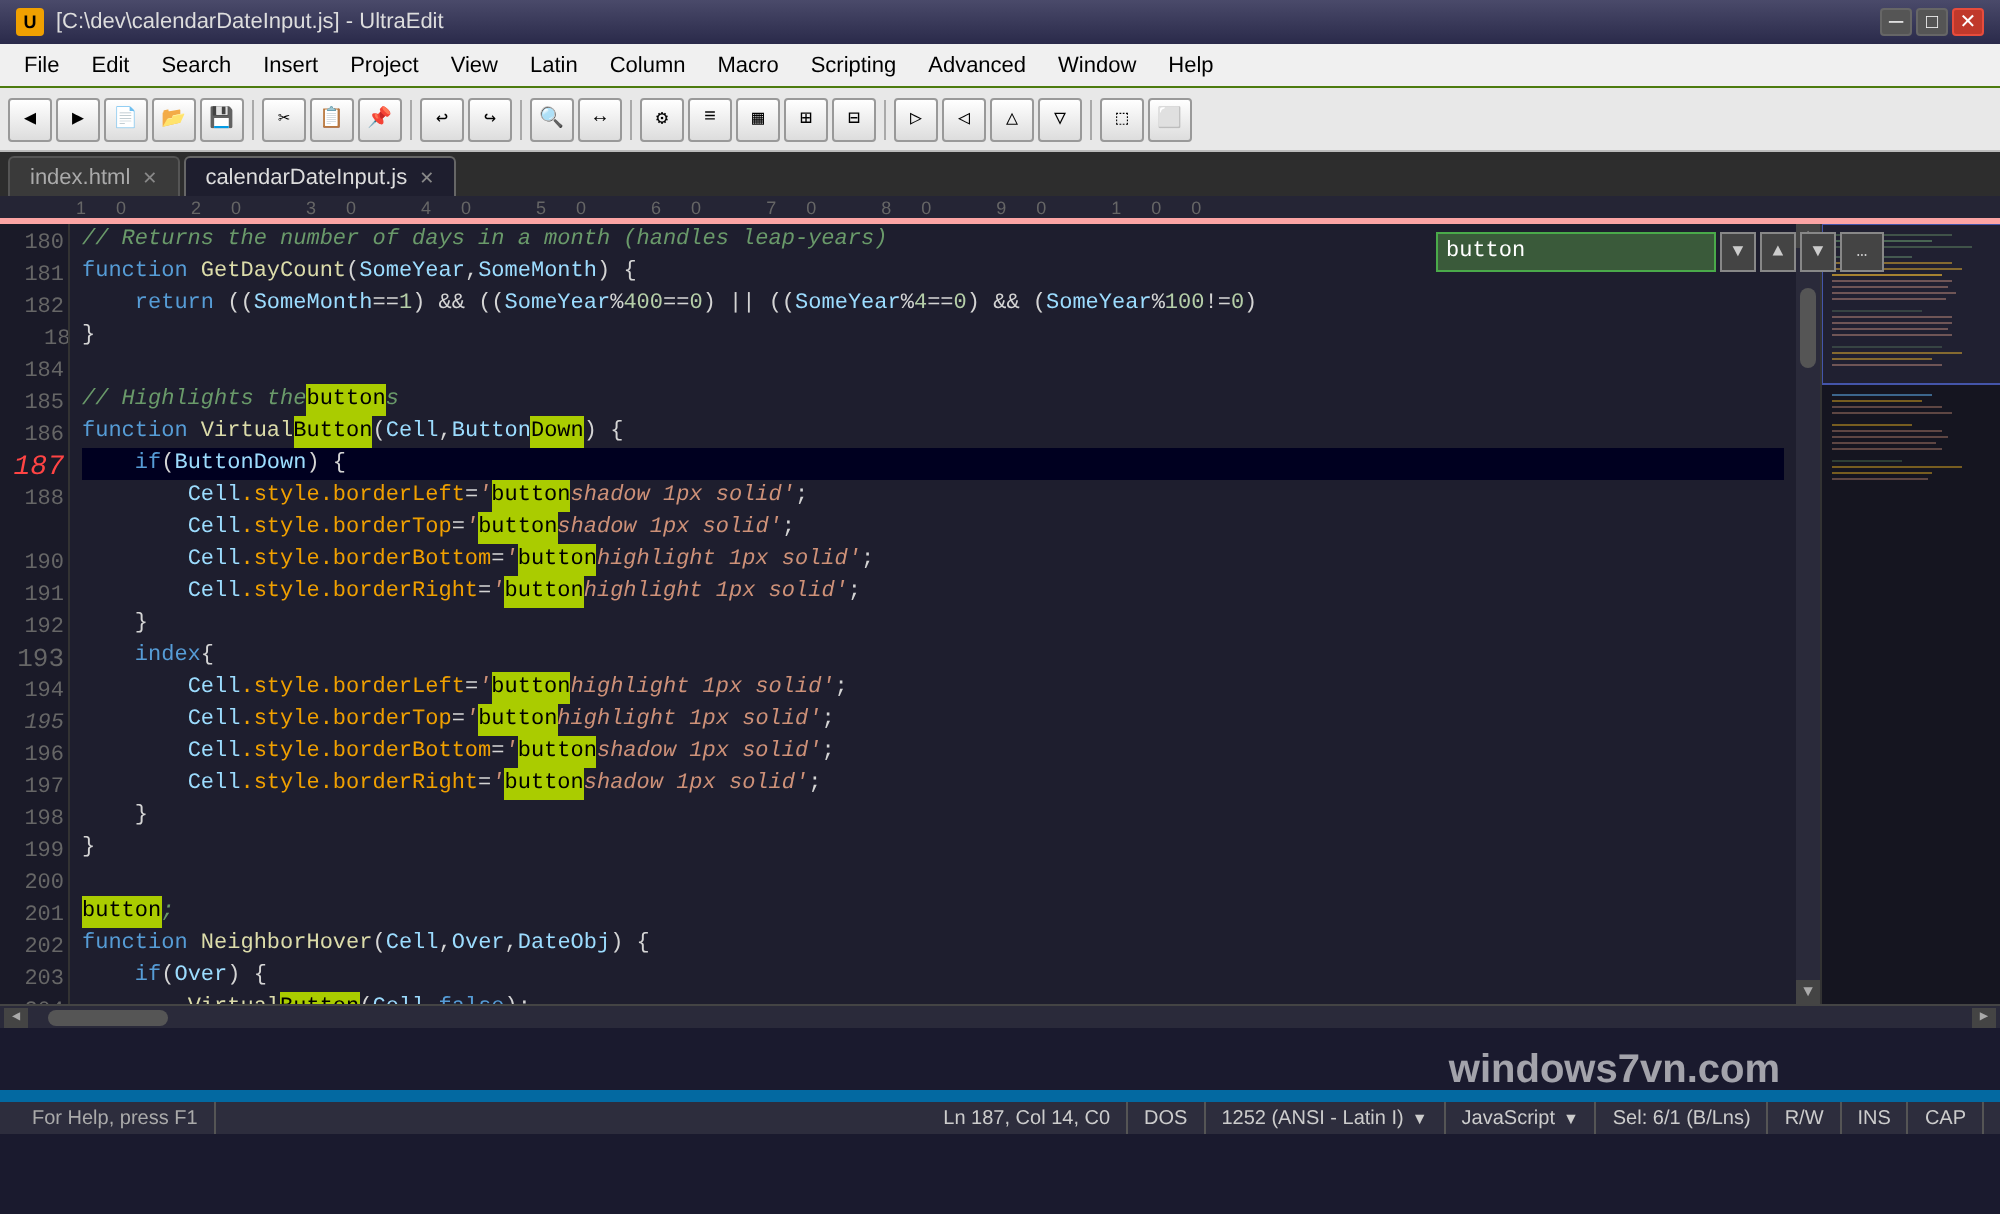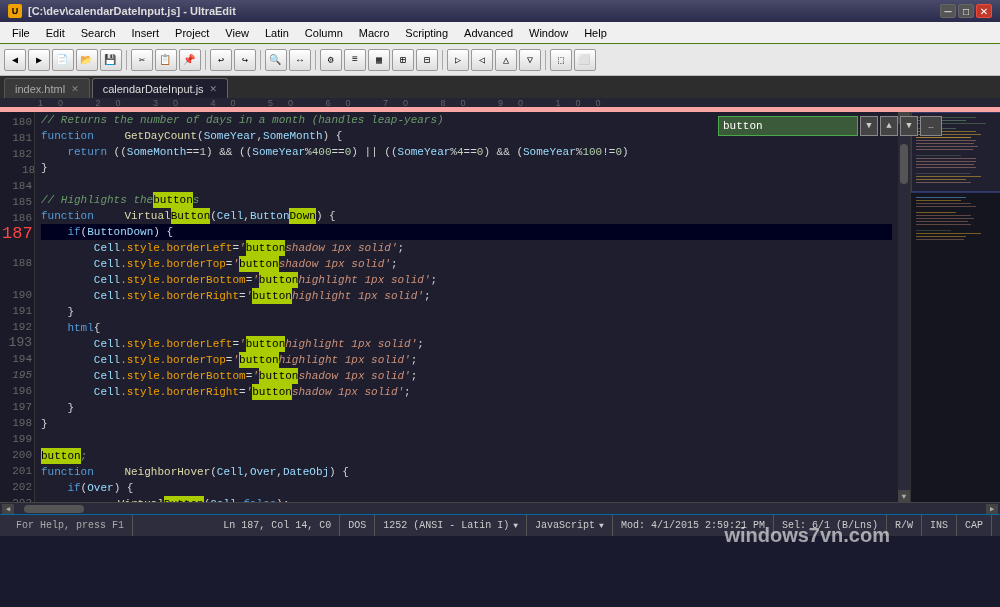"[C:\dev\calendarDateInput.js] -" .title-bar-title { font-weight: bold -> none }
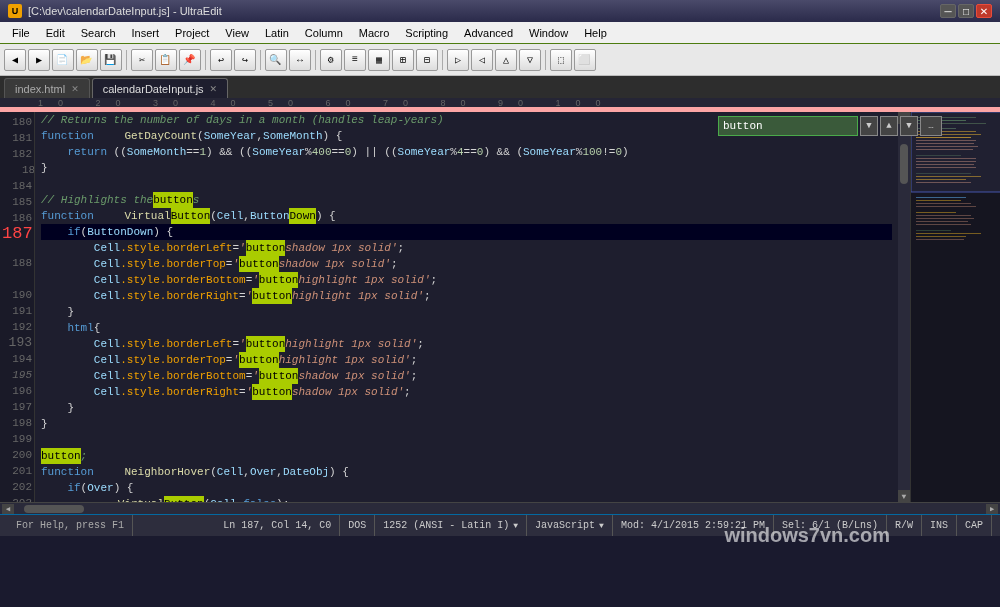"10 20 30 40 50" .ruler { border-bottom: 5px solid #fca5a5 -> 3px solid #fca5a5 }
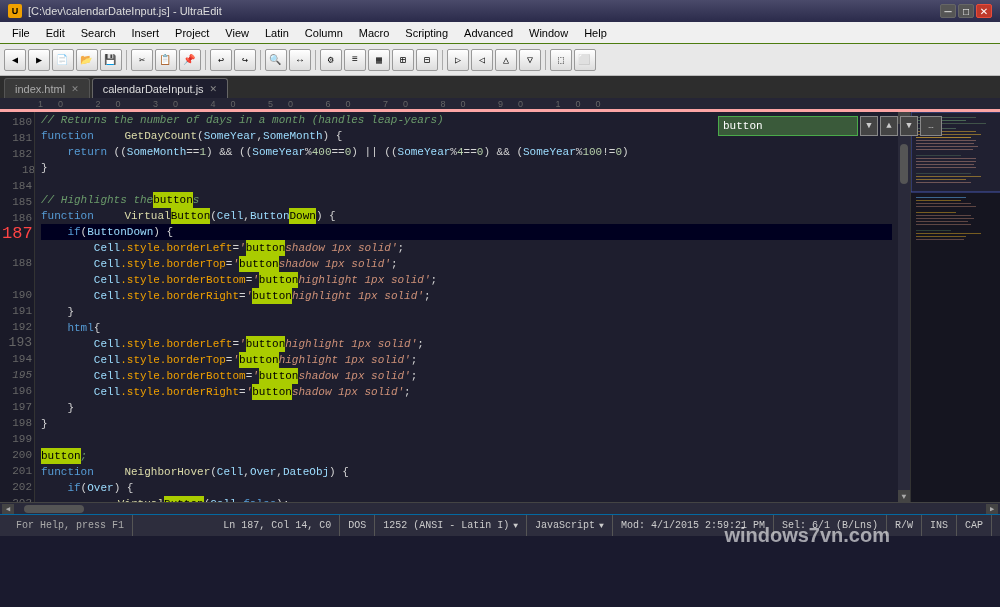"GetDayCount" .col-func { margin-left: 24px -> none }
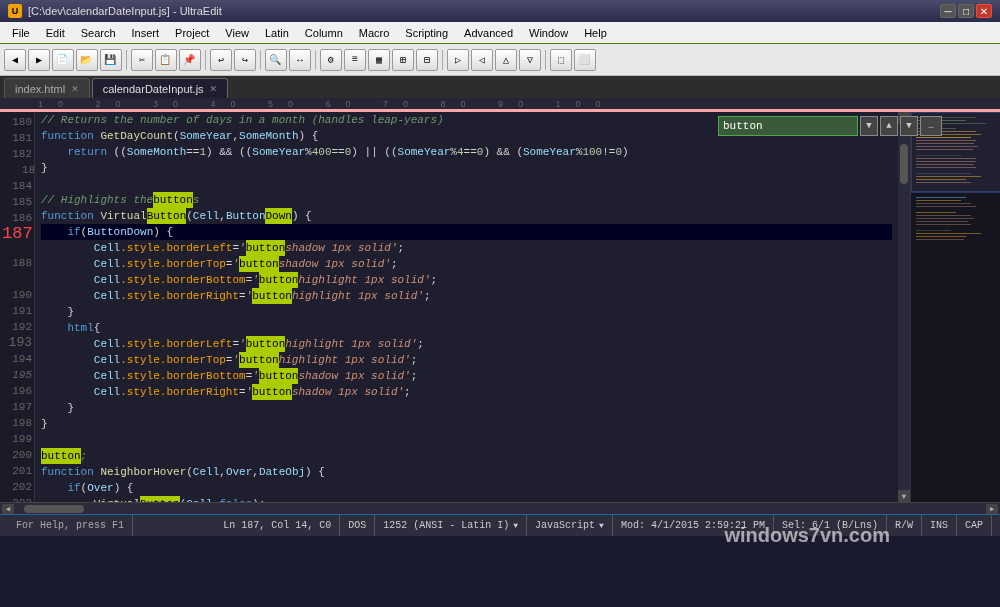"187" div { font-size: 17px -> 14px; font-style: none -> italic }
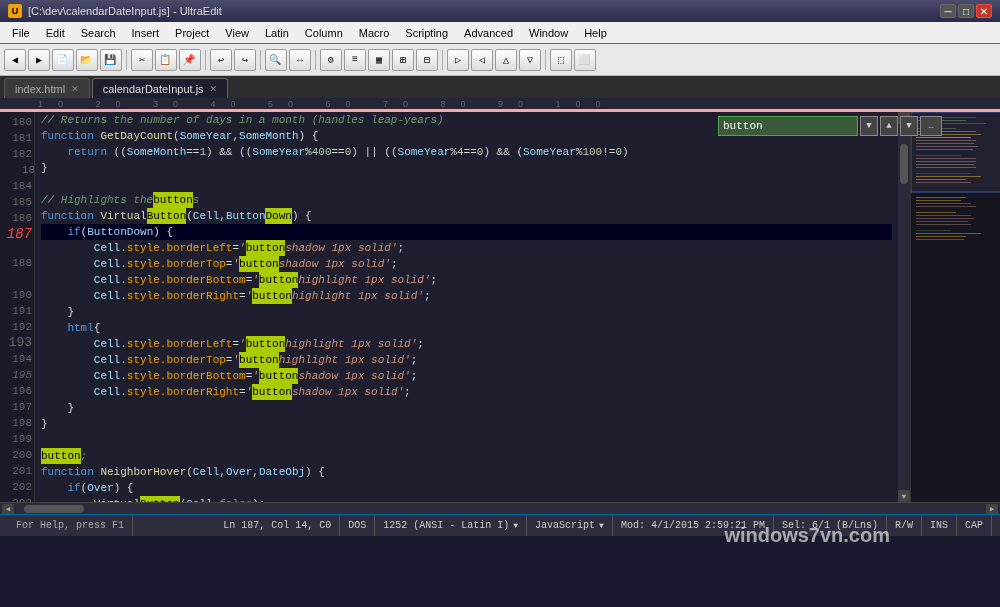"188" div { margin-top: 13px -> none }
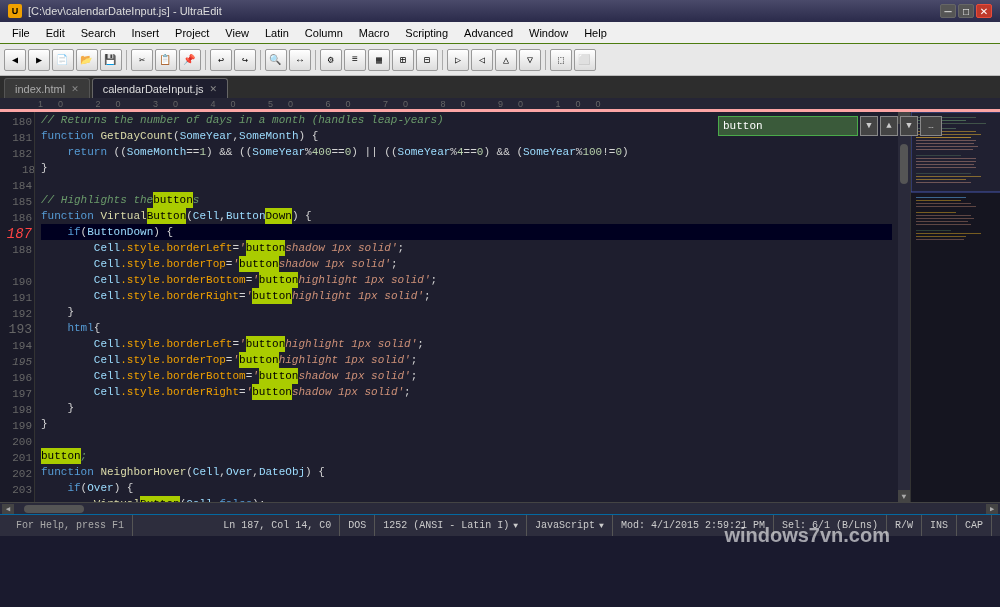"html" span.col-keyword { text: html -> index }
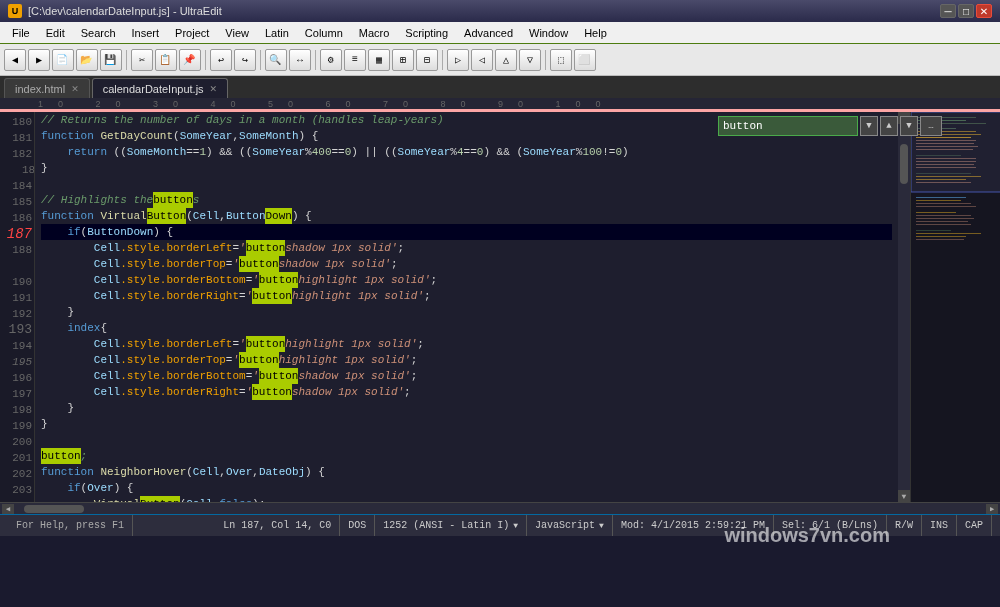"For Help, press F1" .status-bar { border-top: 1px solid #0369a1 -> 6px solid #0369a1; font-family: Liberation Mono, monospace -> Liberation Sans, sans-serif; margin-top: none -> 31px }
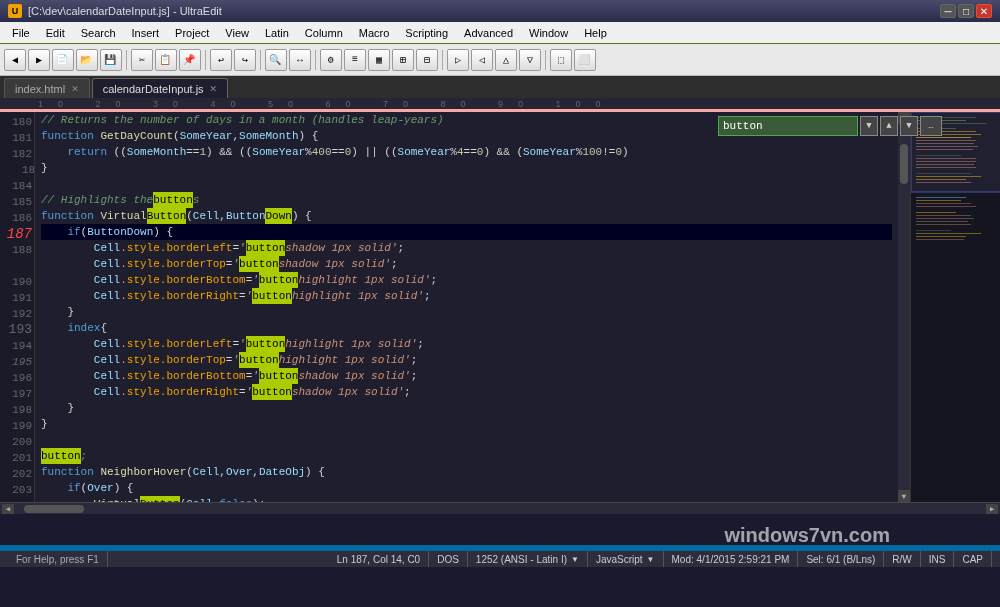"Mod: 4/1/2015 2:59:21 PM" div.status-item { html: <div>Mod: 4/1/2015 2:59:21 PM</div> -> none }
